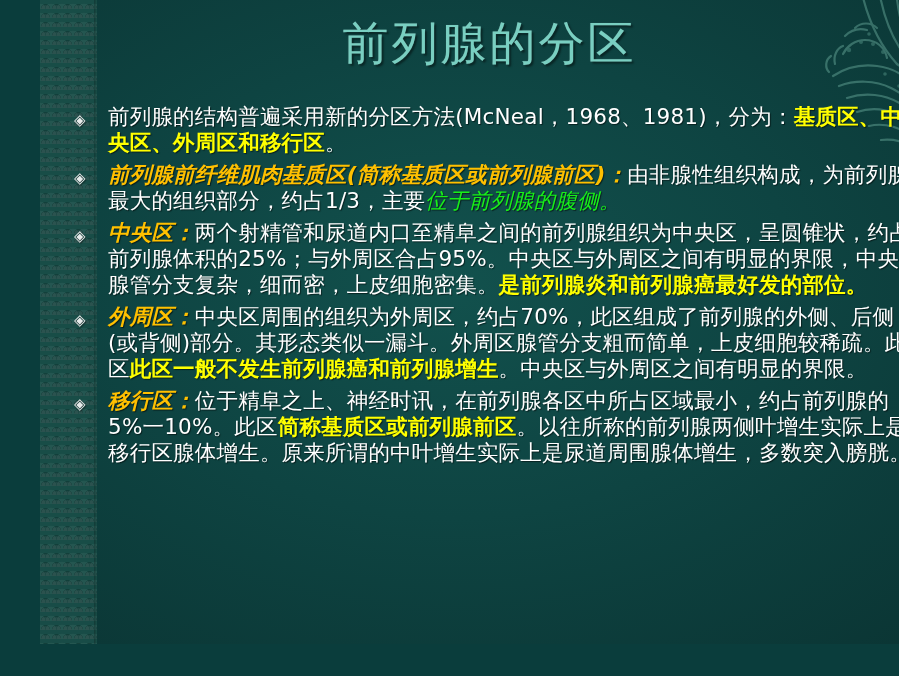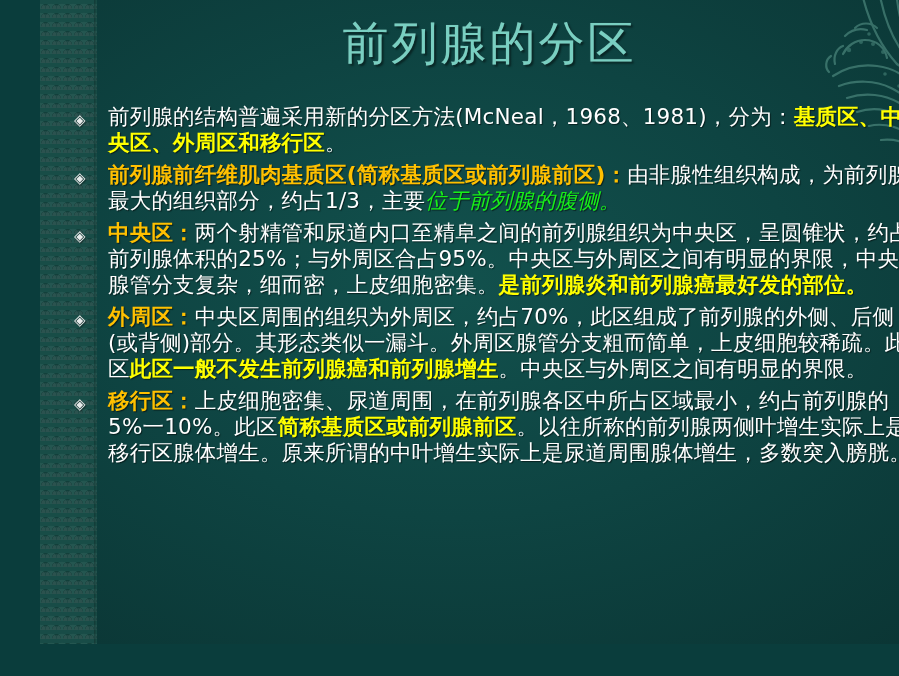"前列腺前纤维肌肉基质区(简称基质区或前列腺前区)：" .c-gold { font-style: none -> italic }
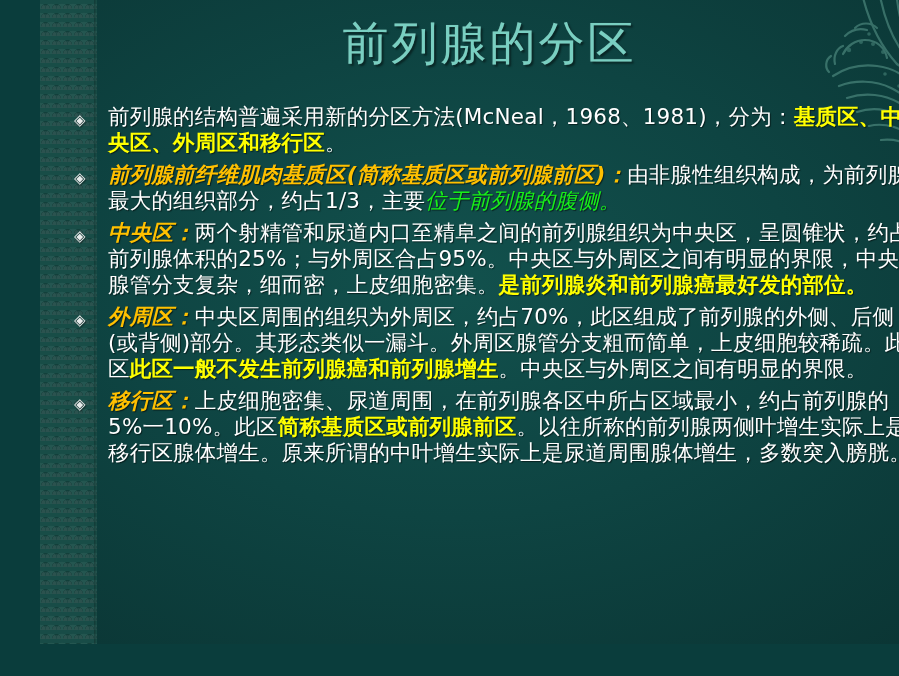"上皮细胞密集、尿道周围，在前列腺各区中所占区域最小，约占前列腺的5%一10%。此" span.seg { text: 上皮细胞密集、尿道周围 -> 位于精阜之上、神经时讯 }
